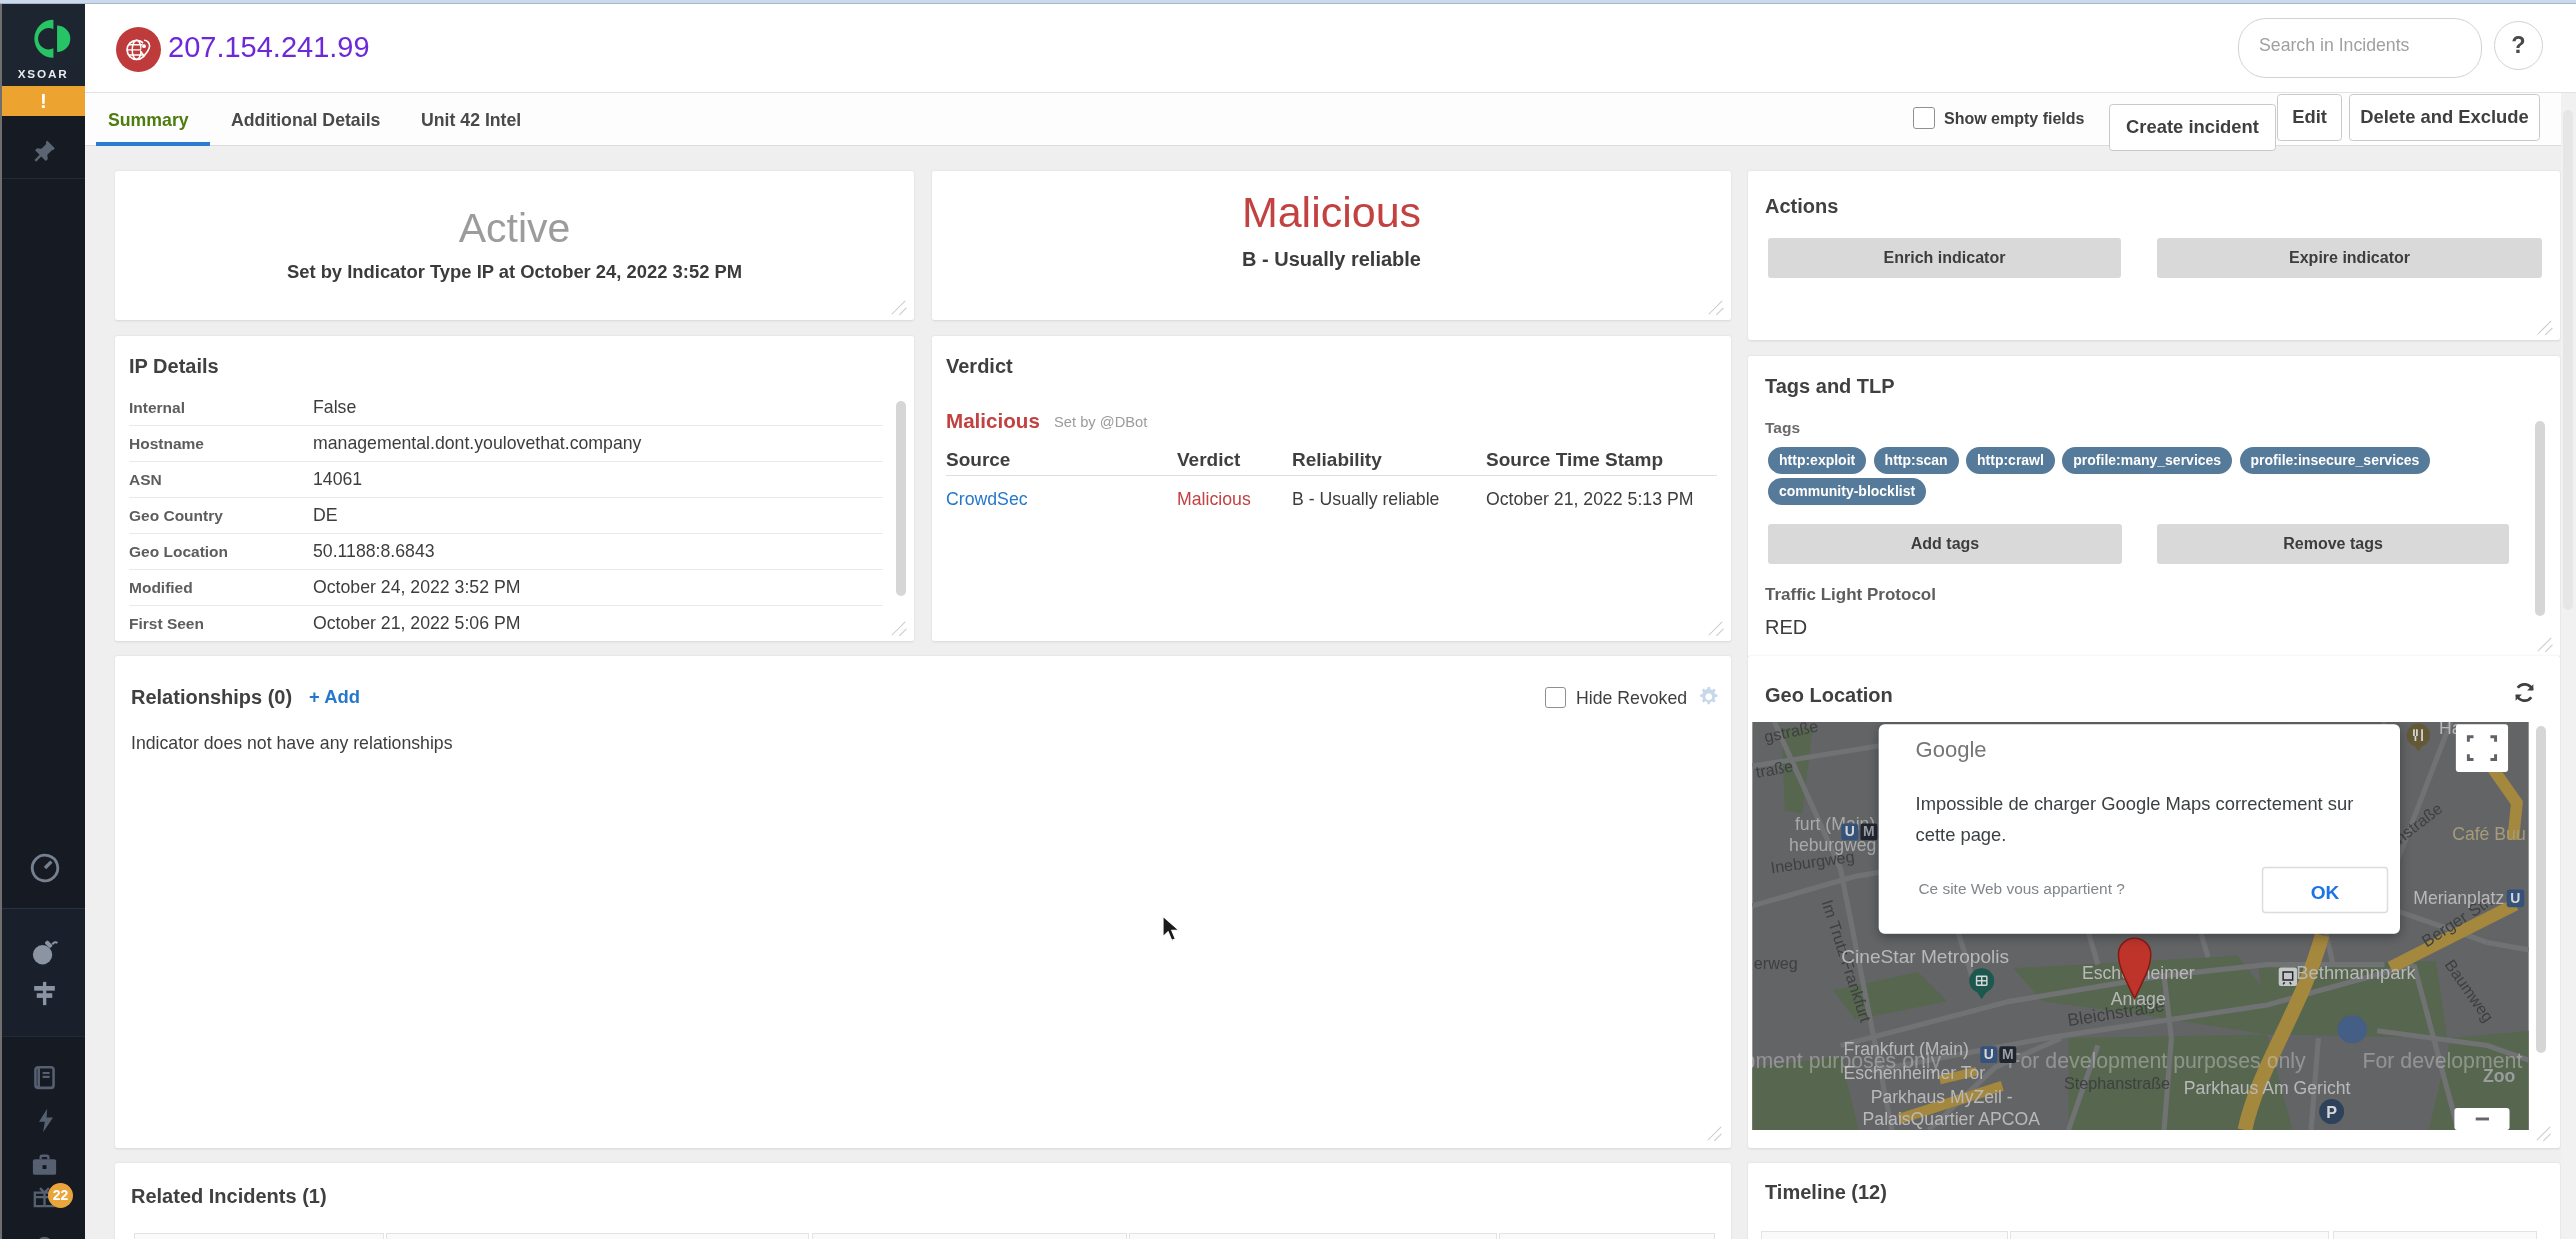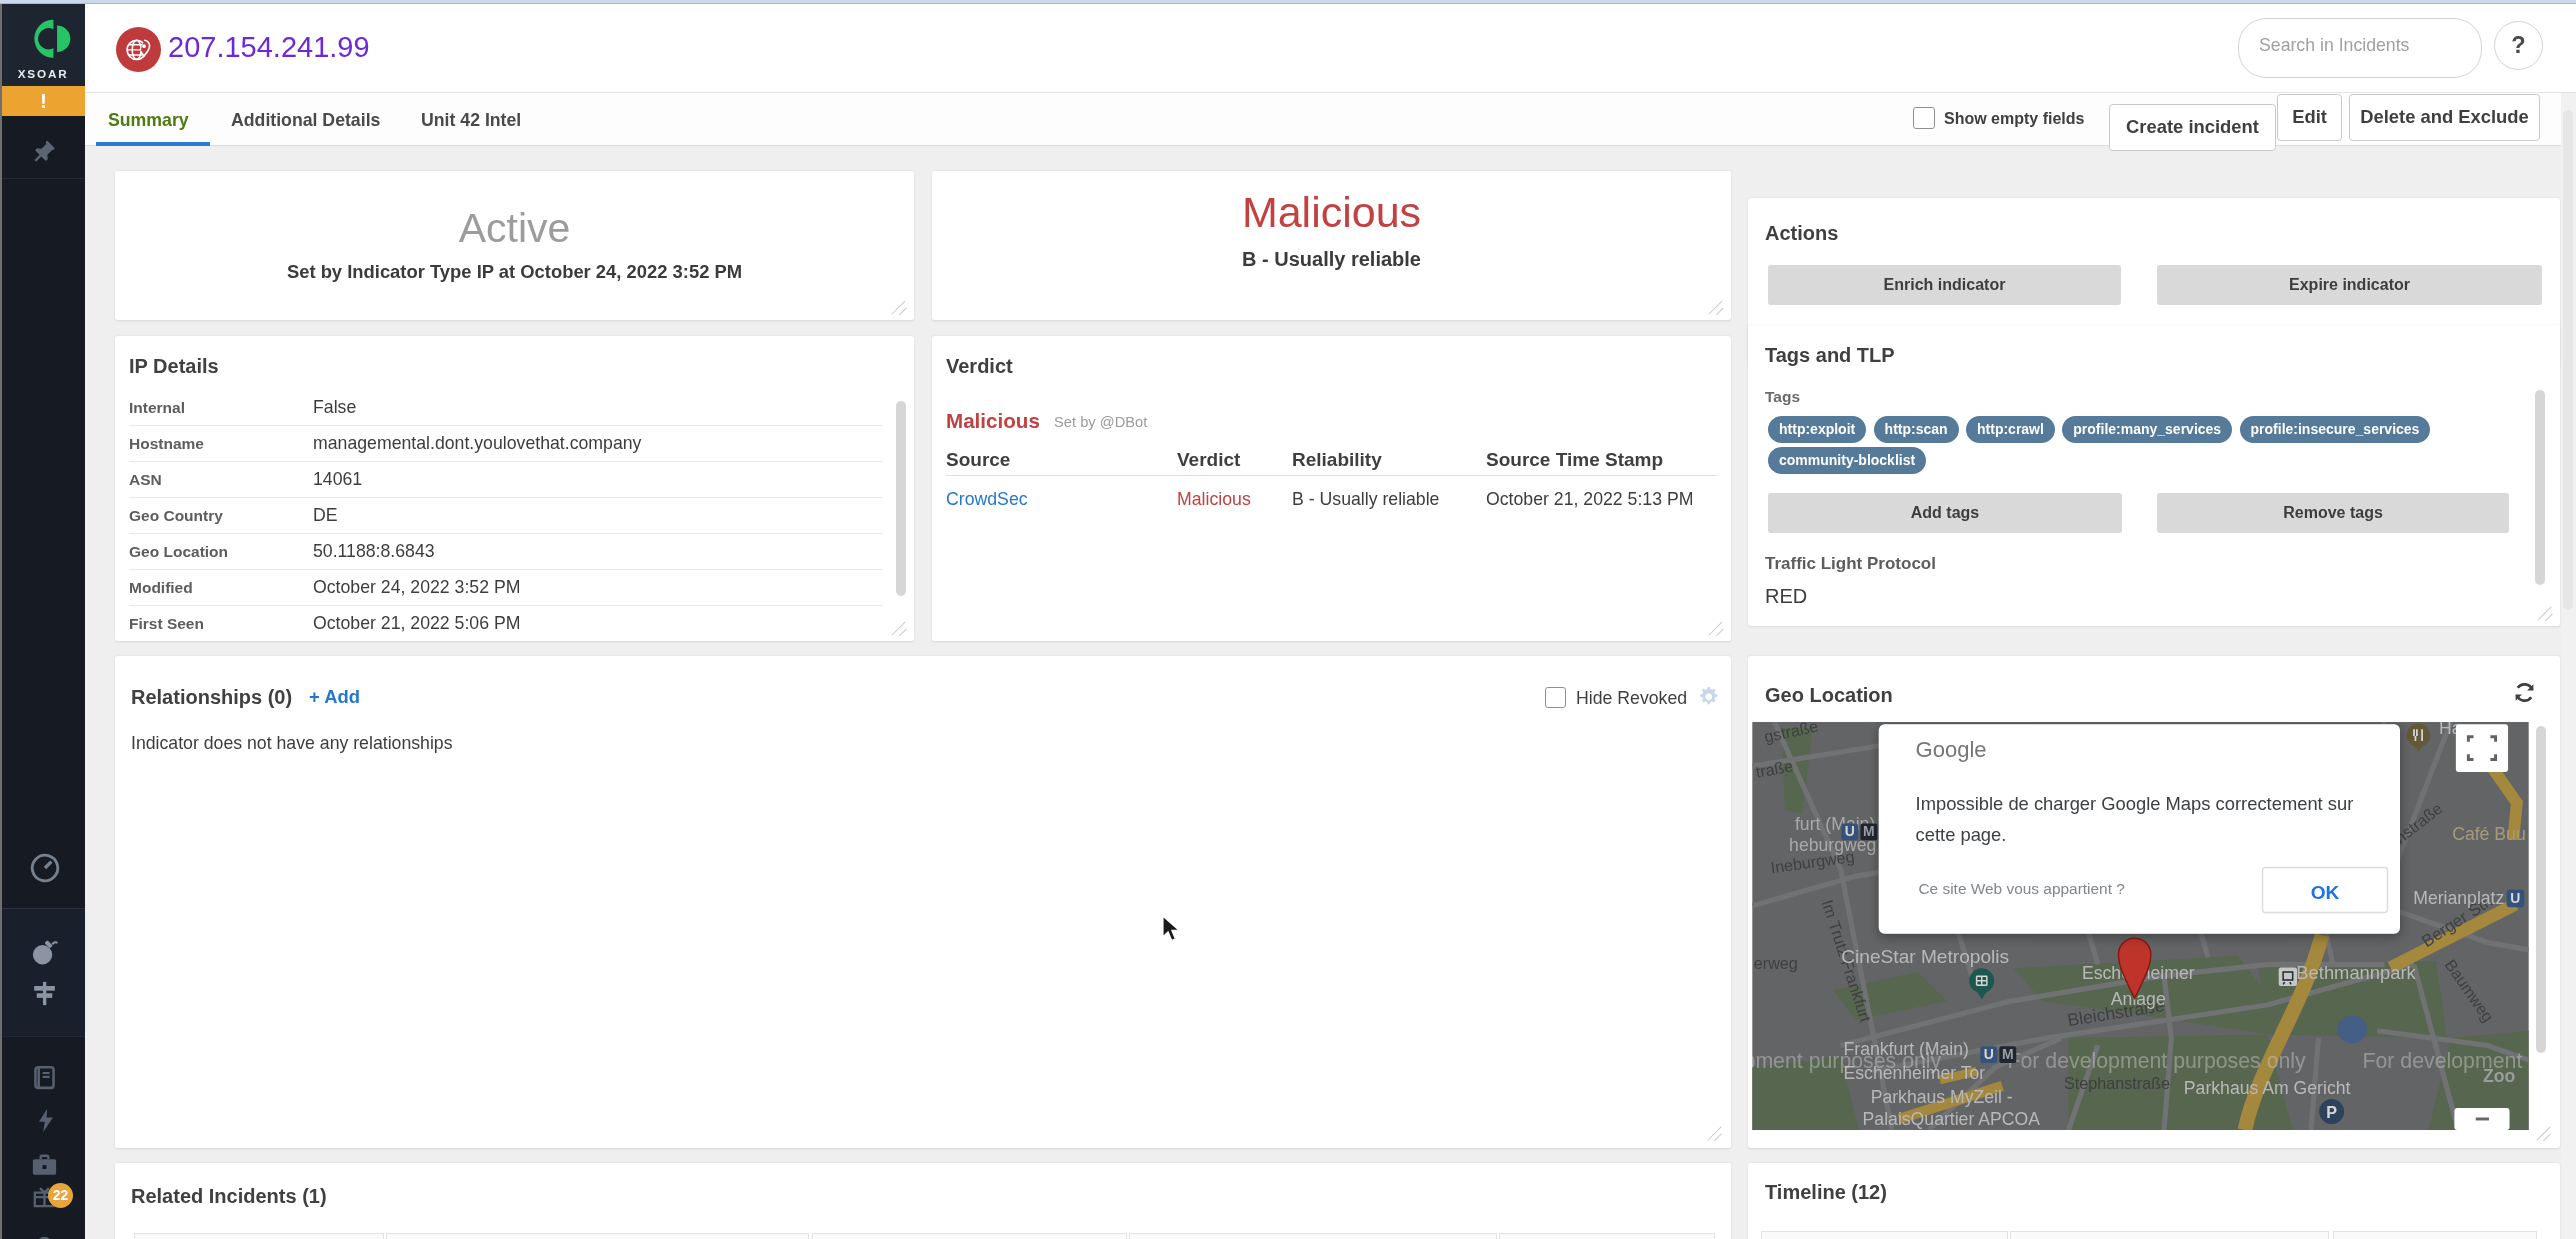"Actions" div.card { margin-top: 27px -> none }
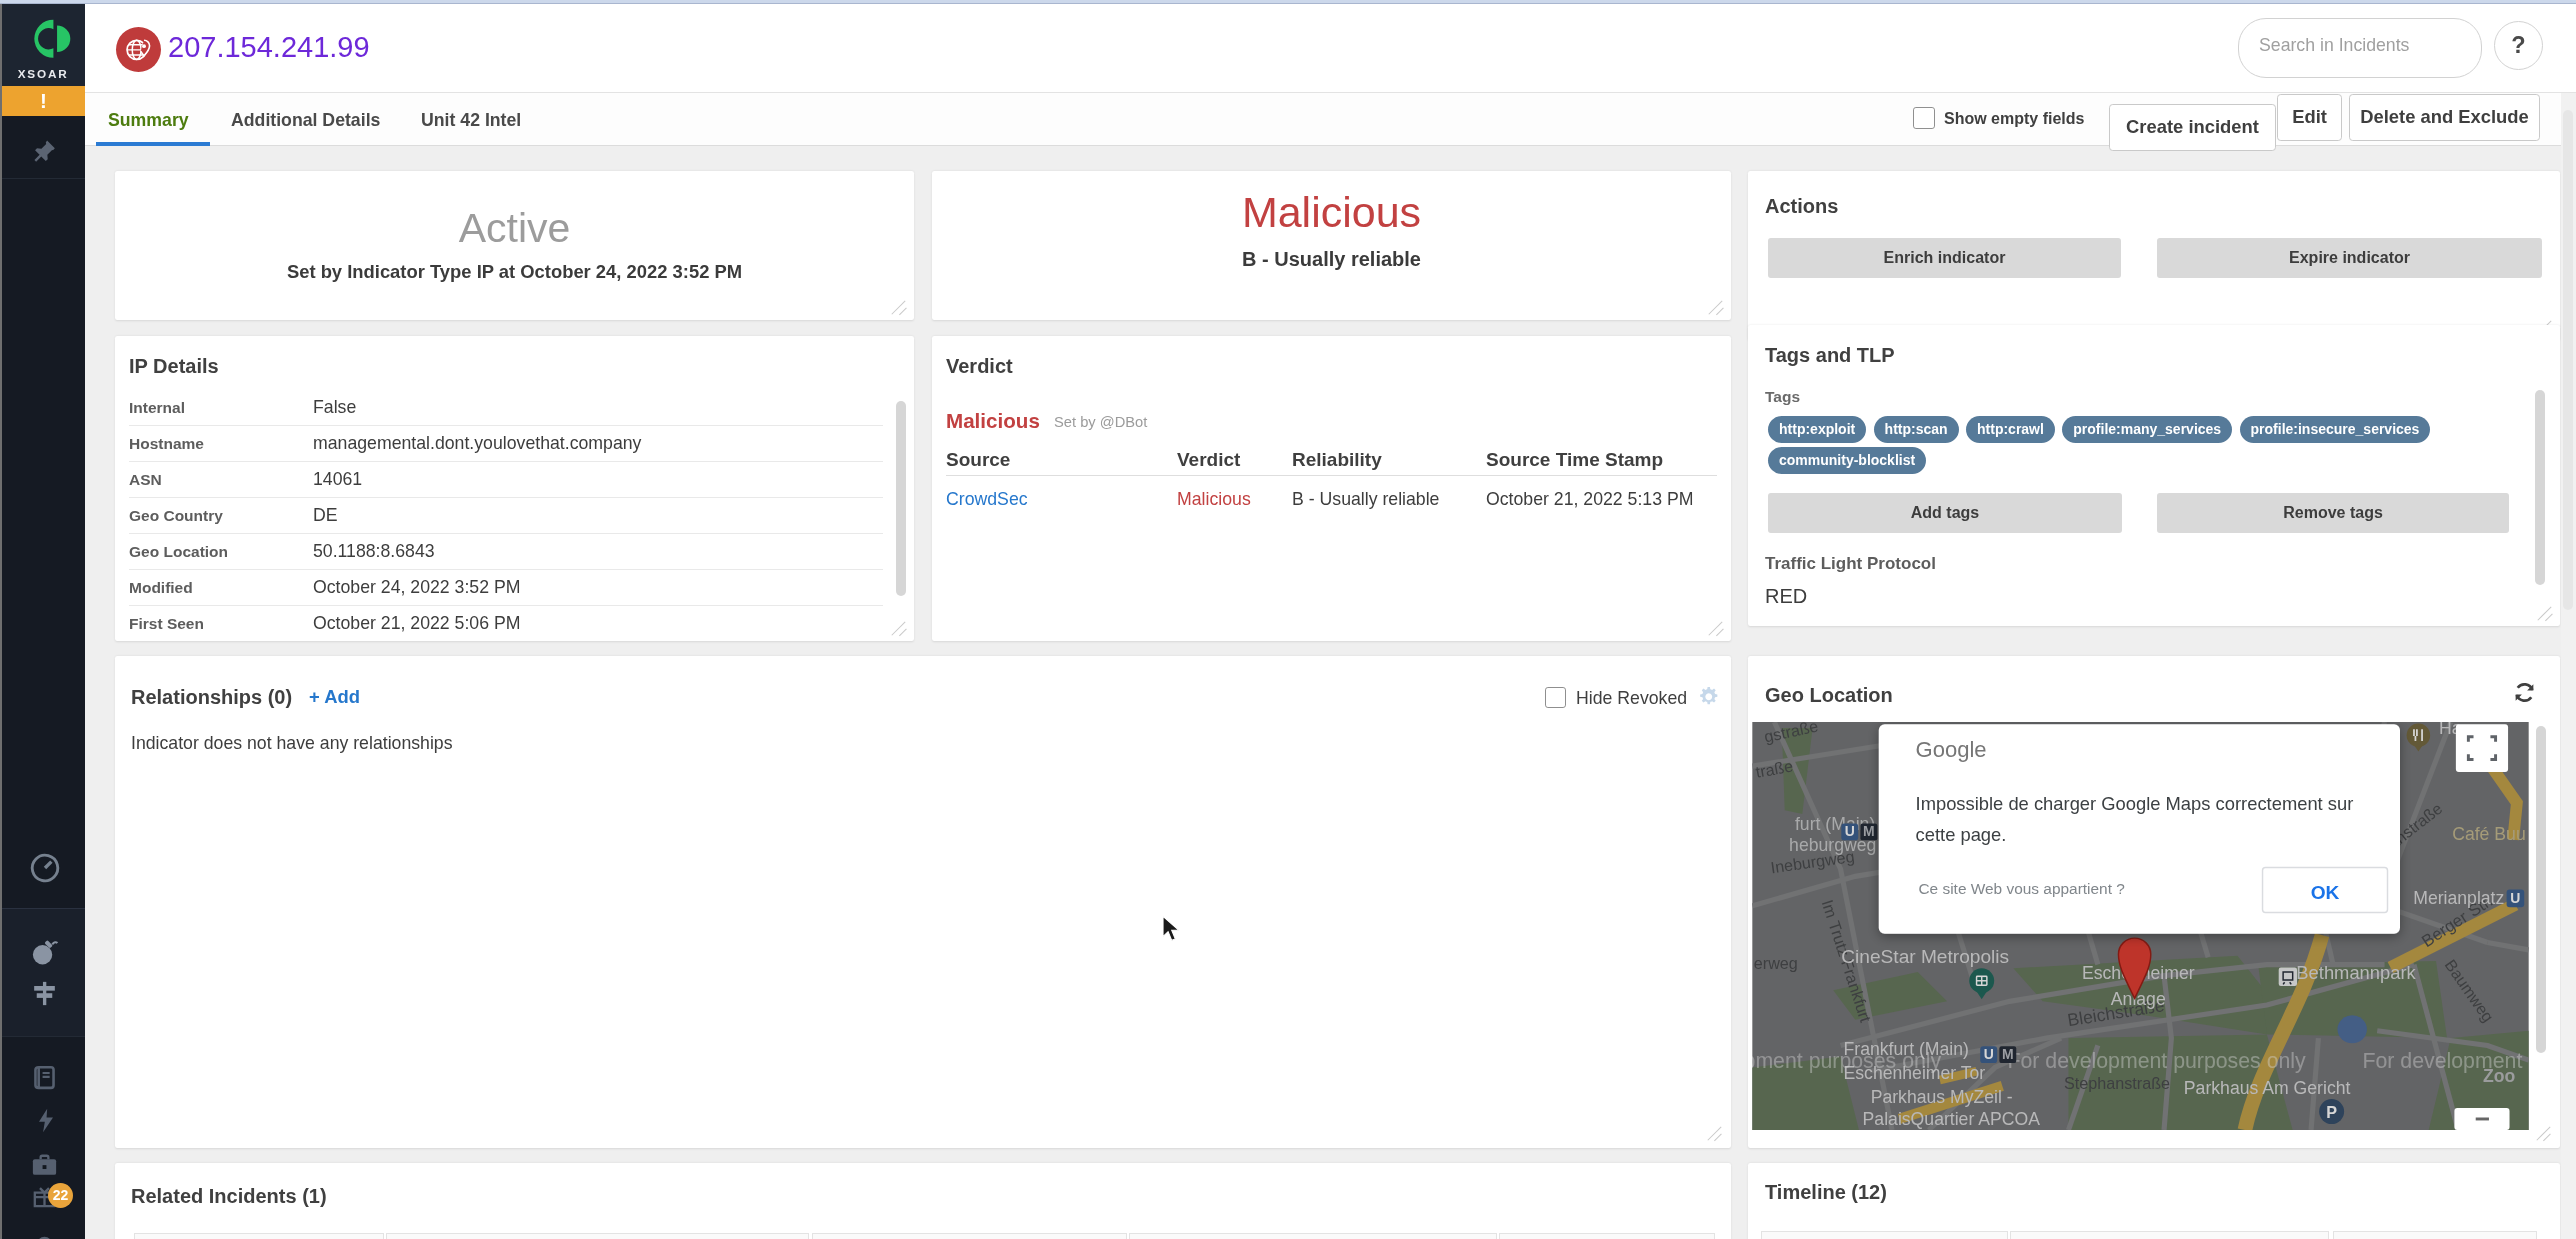"Tags and TLP" div.card { top: 325px -> 356px }
